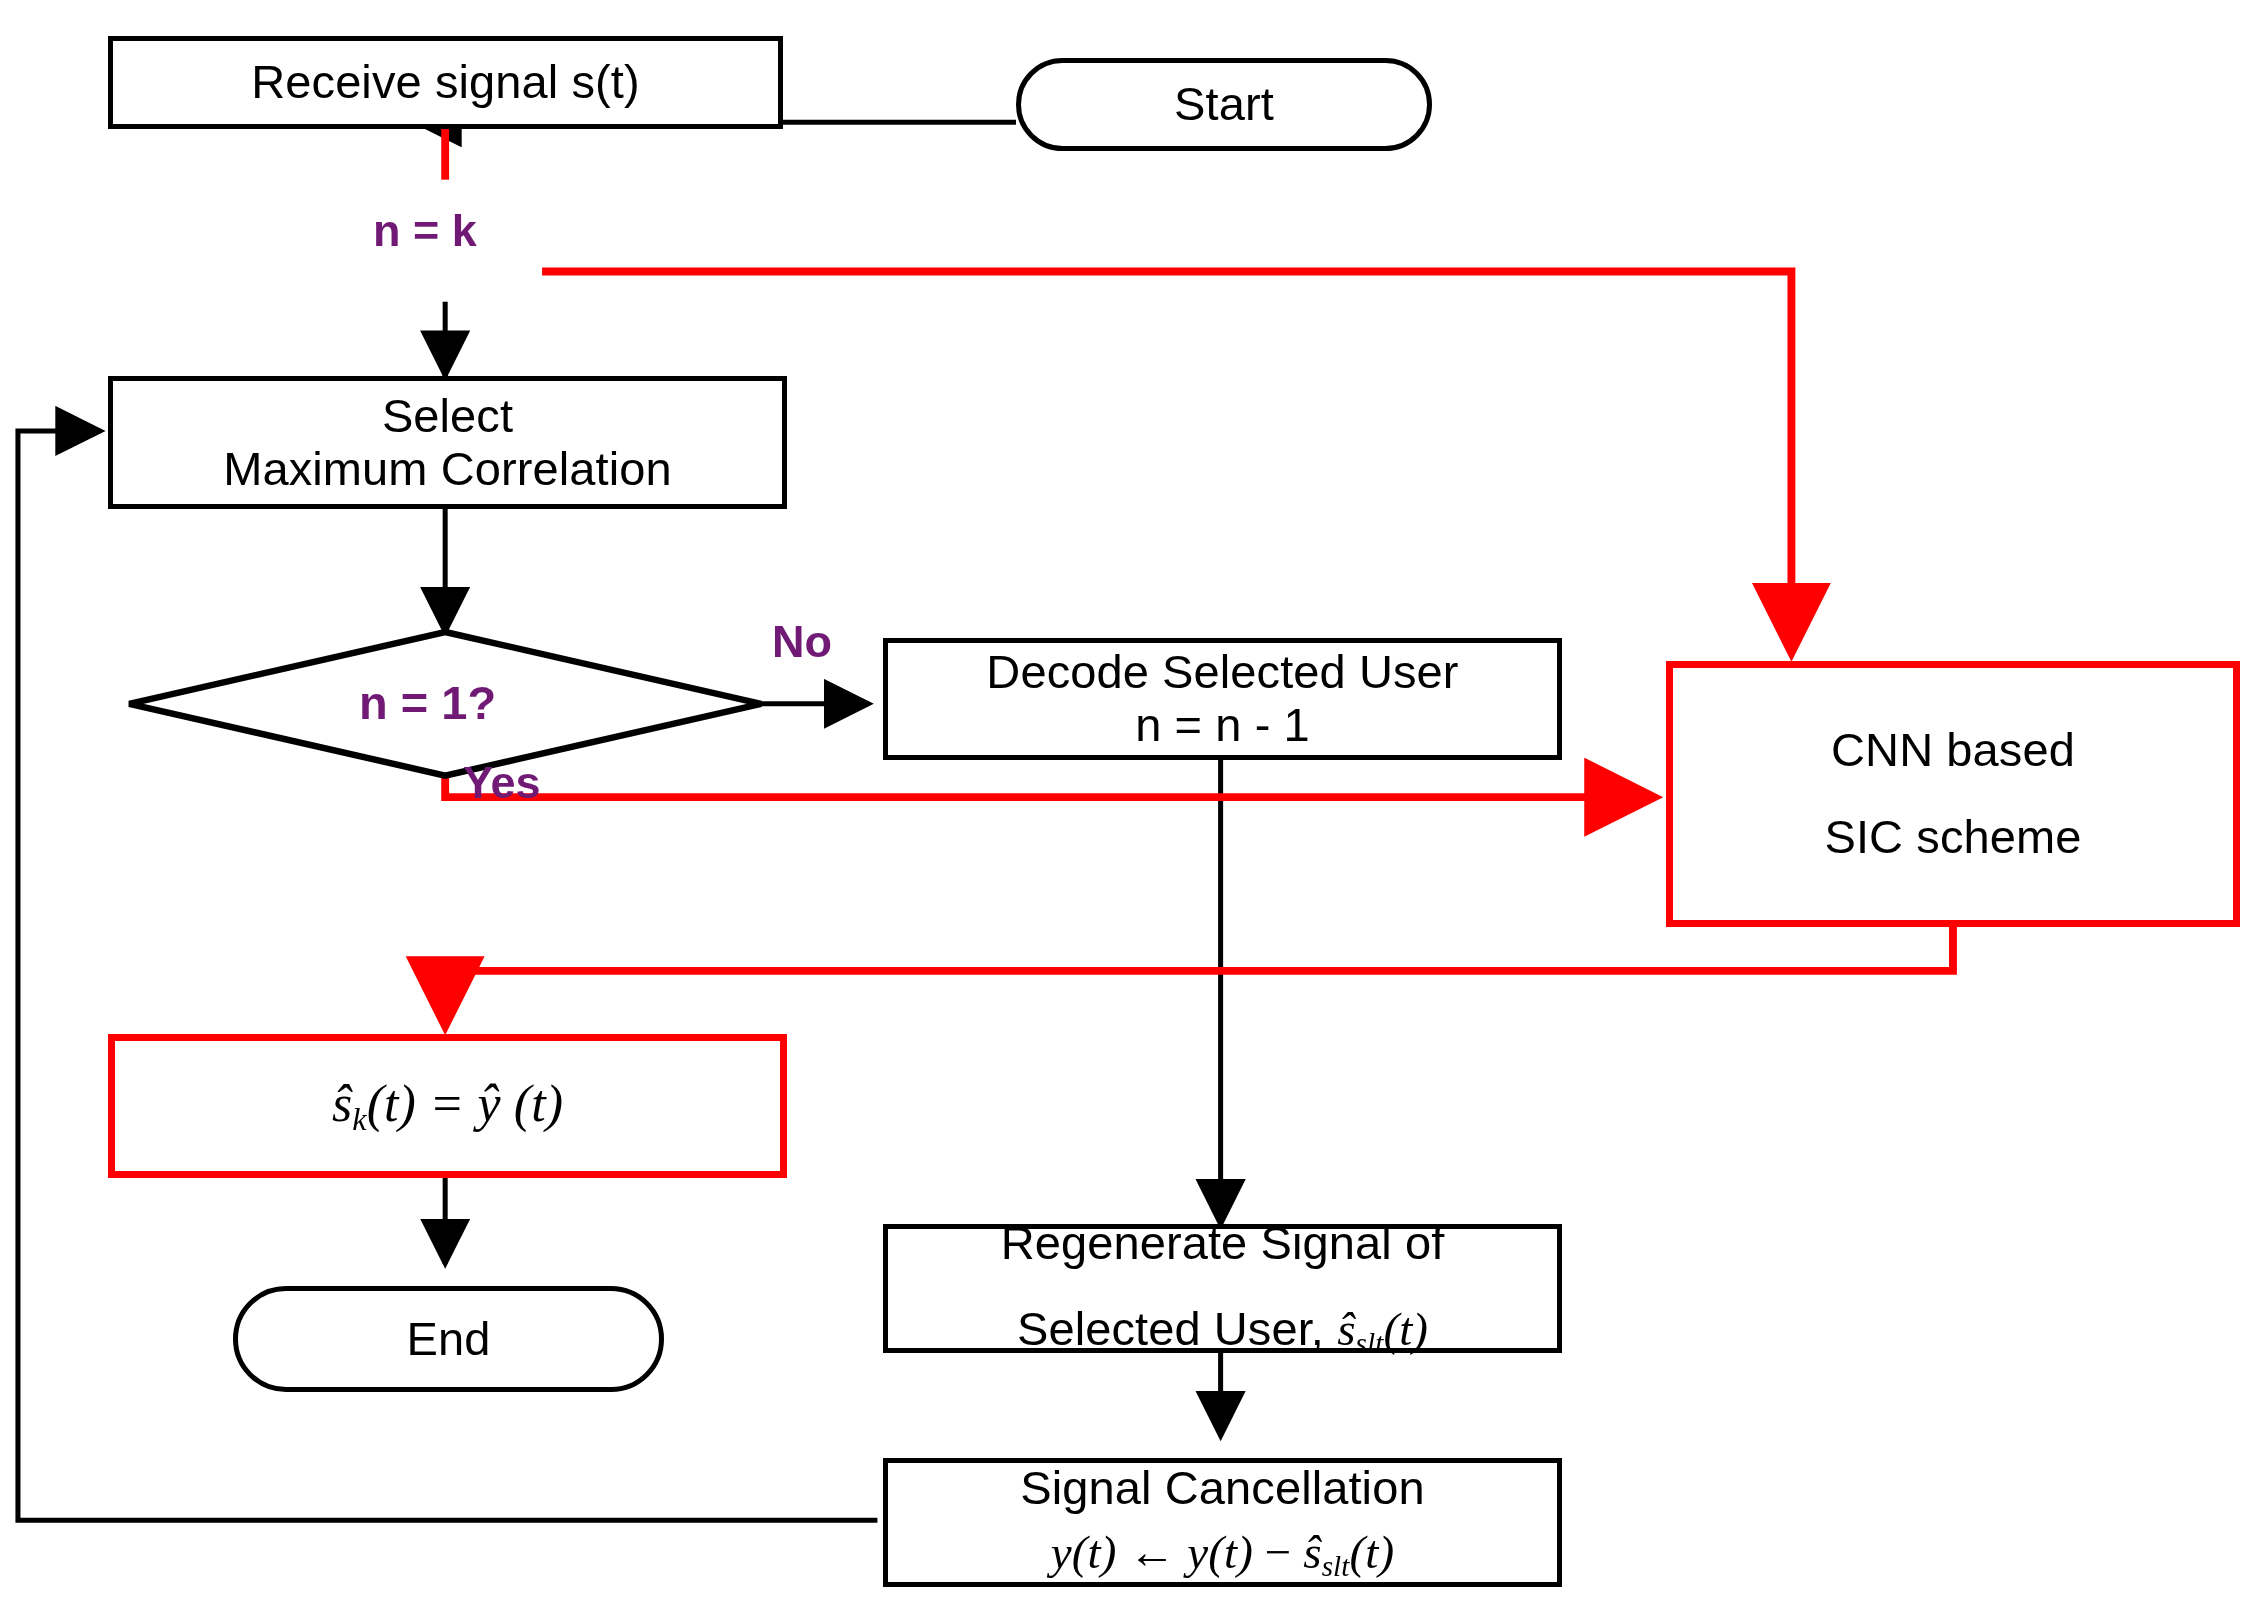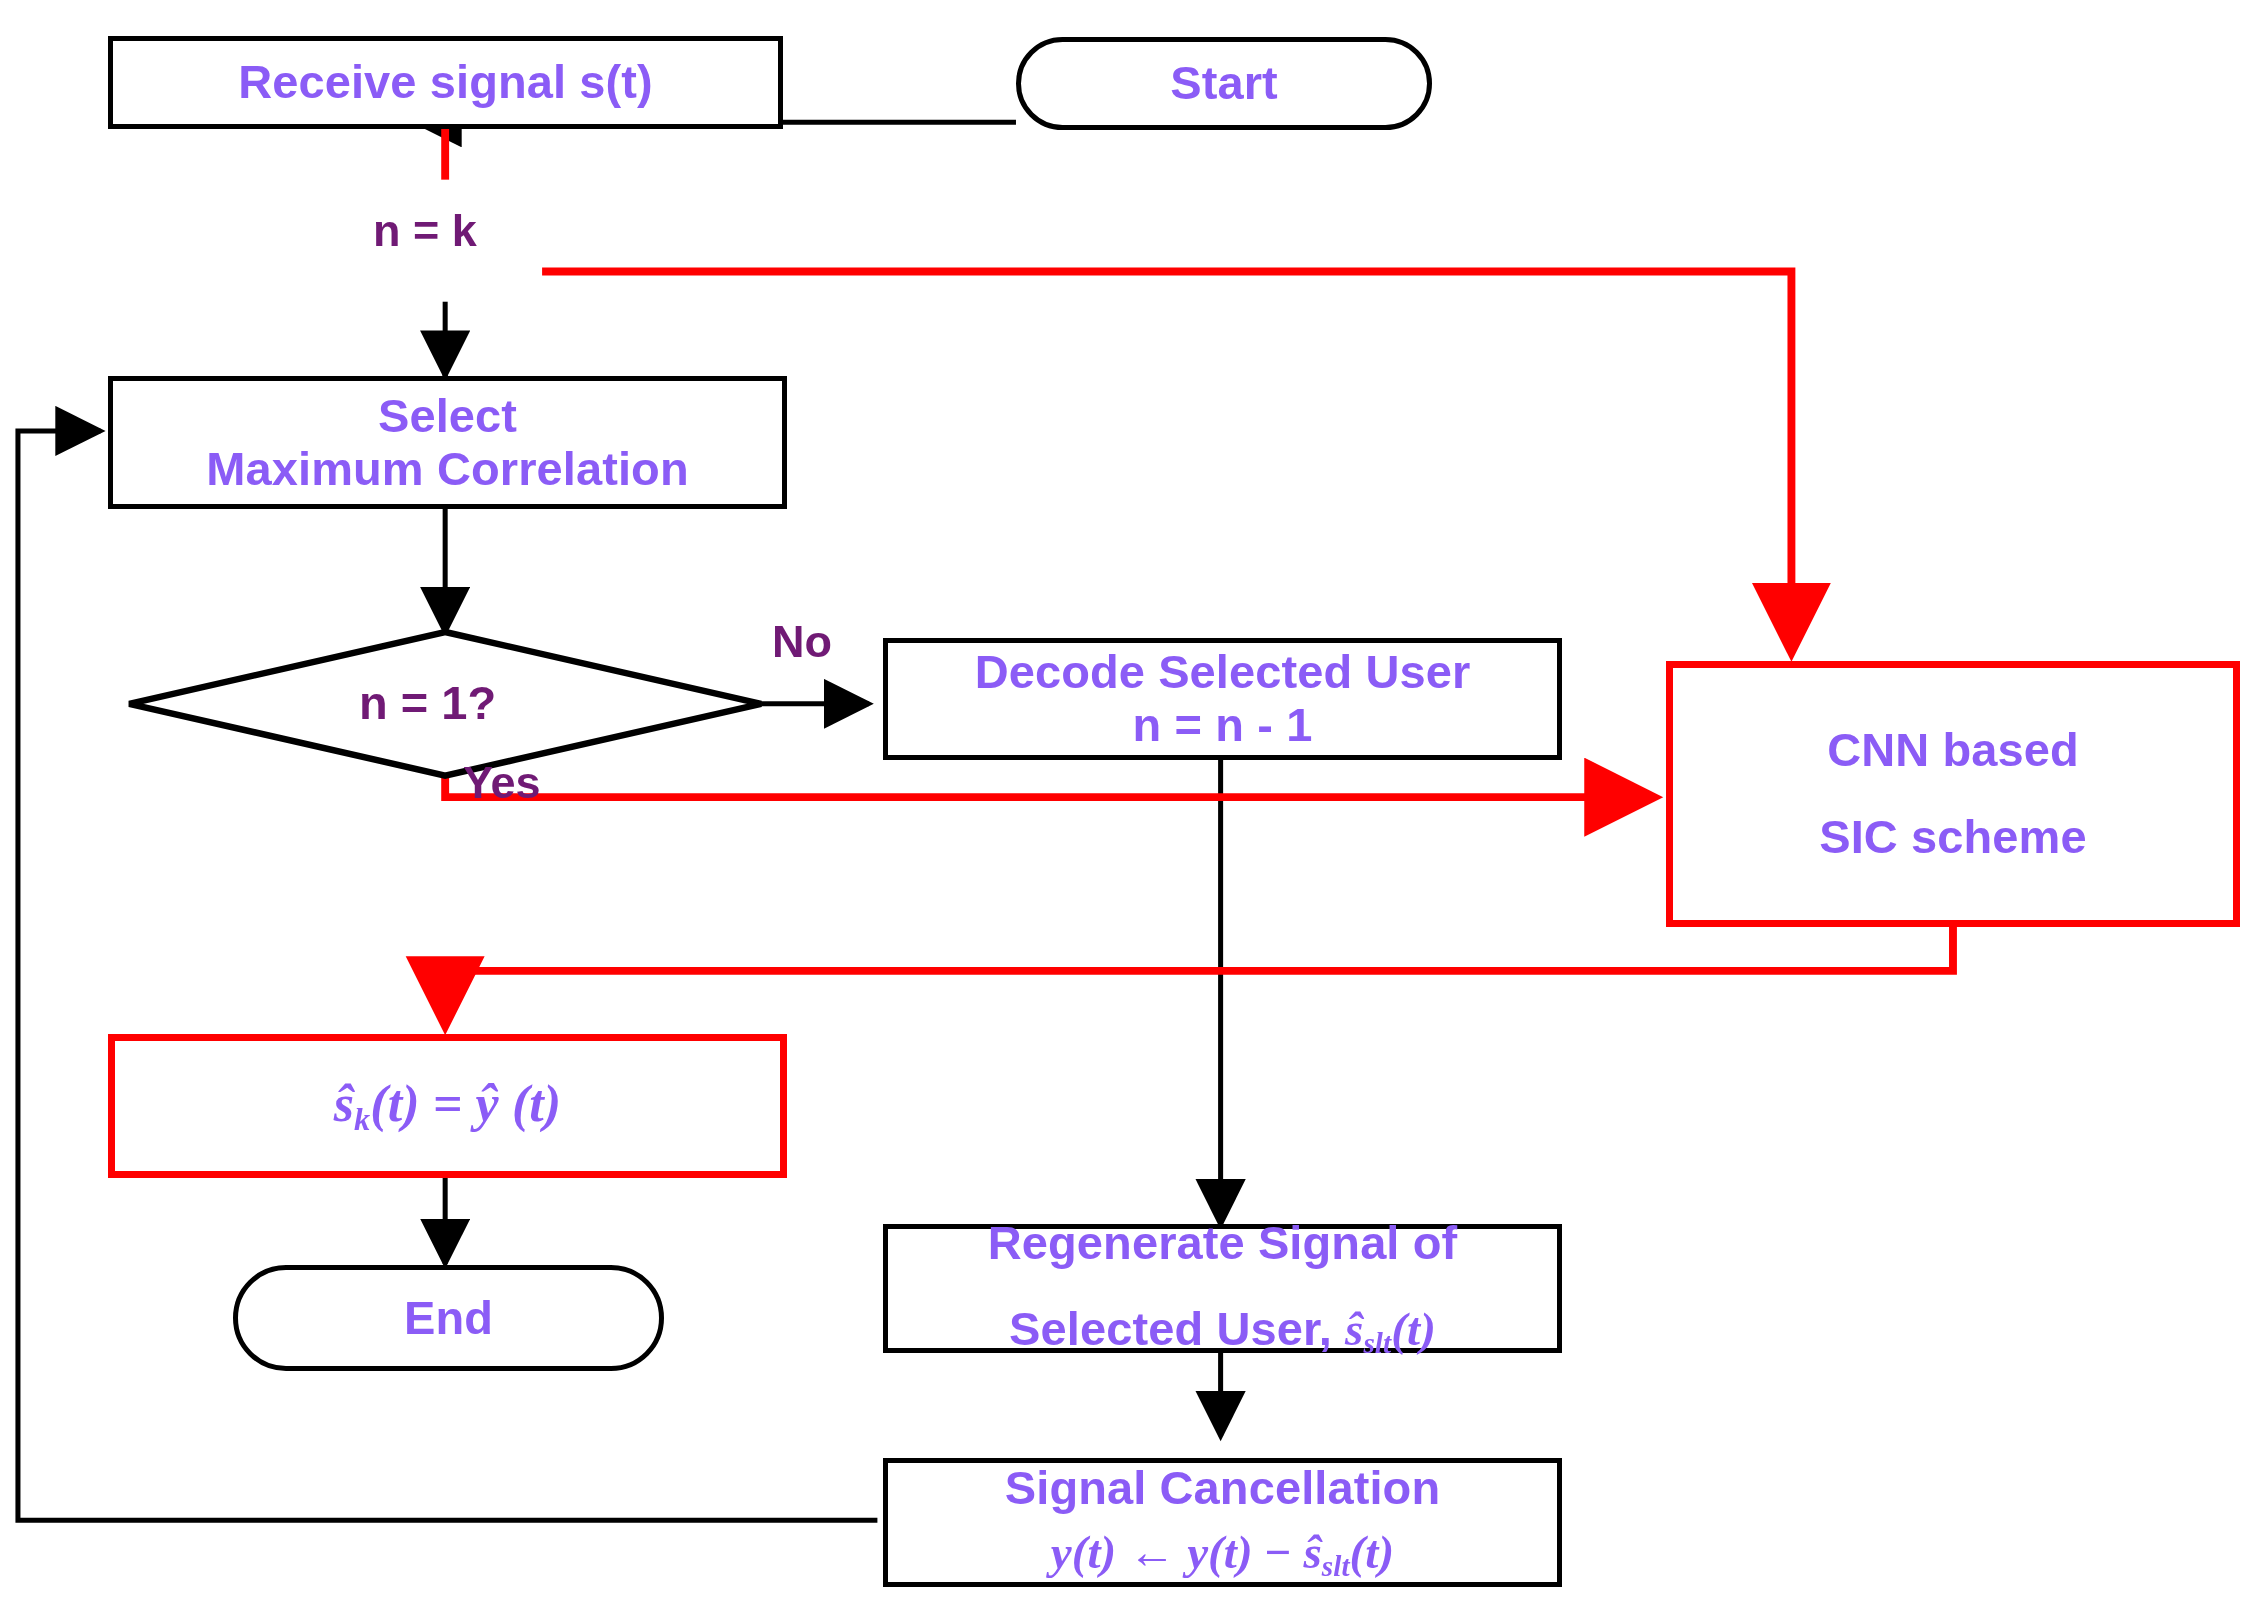"Receive signal s(t)" .node .label { color: #8b5cf6 -> #000000; font-weight: 700 -> 400 }
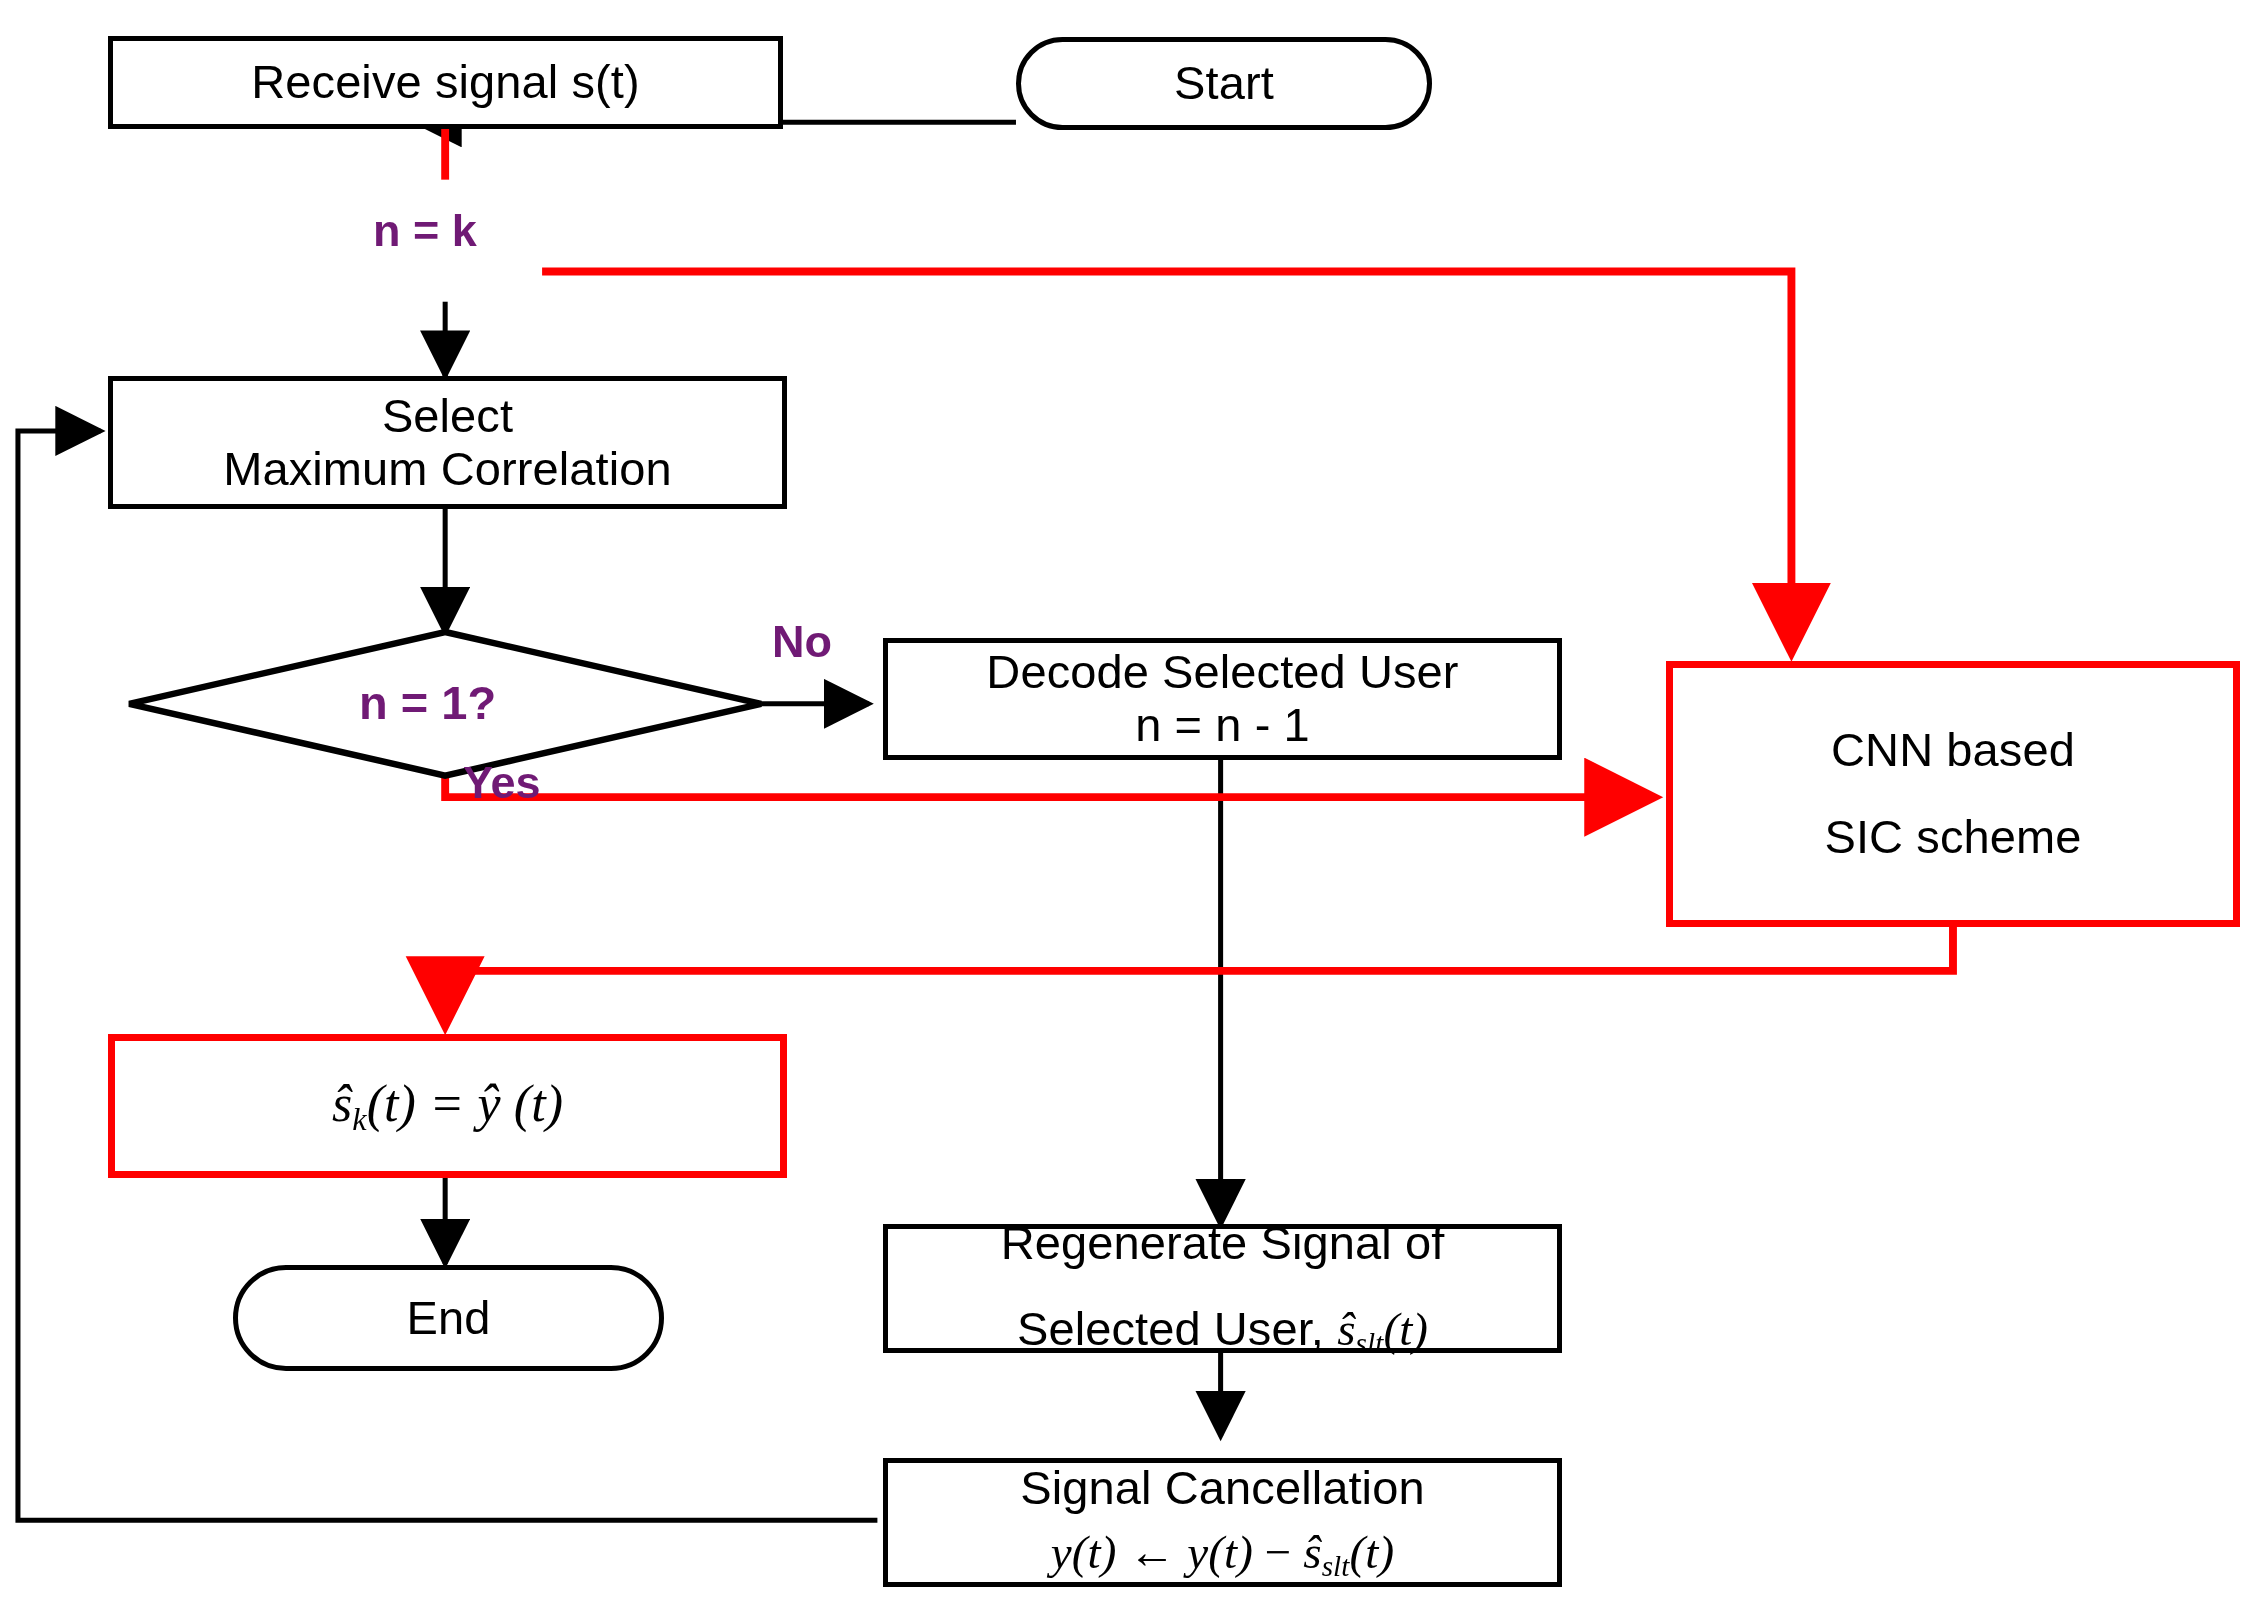"Start" .term { margin-top: none -> 21px }
